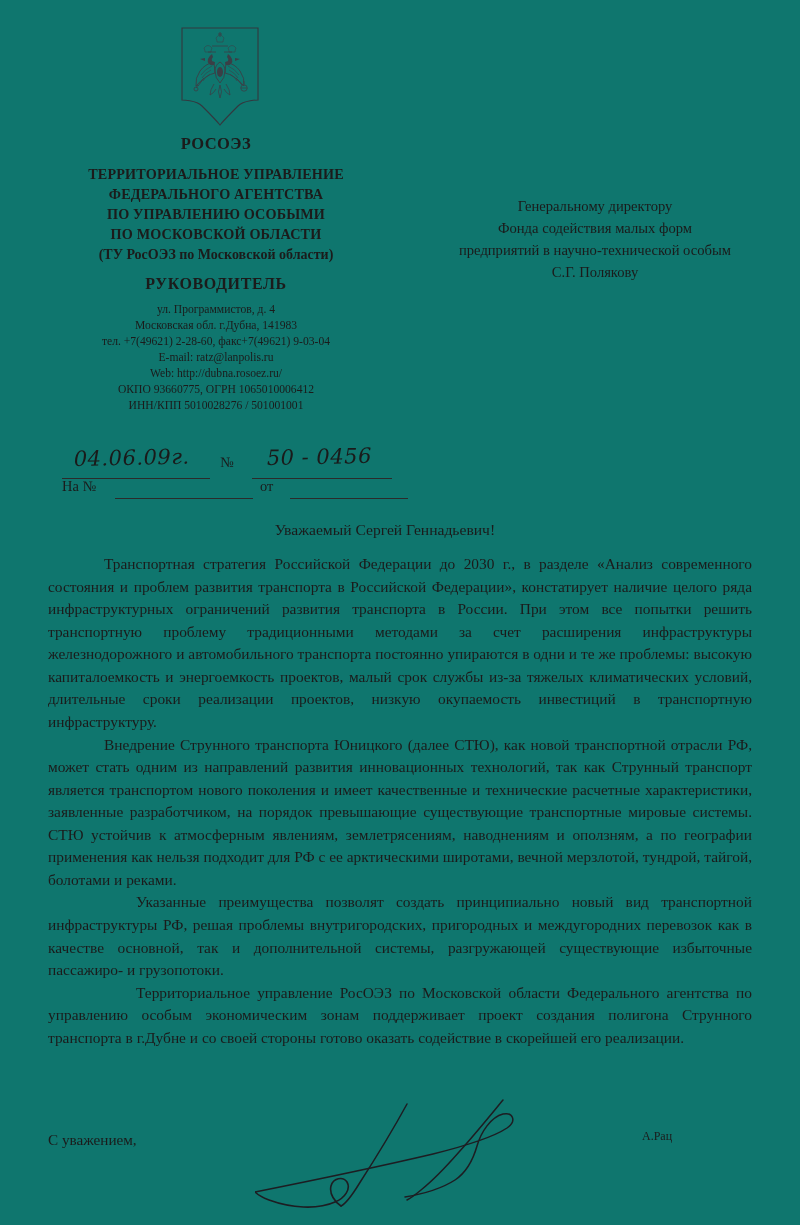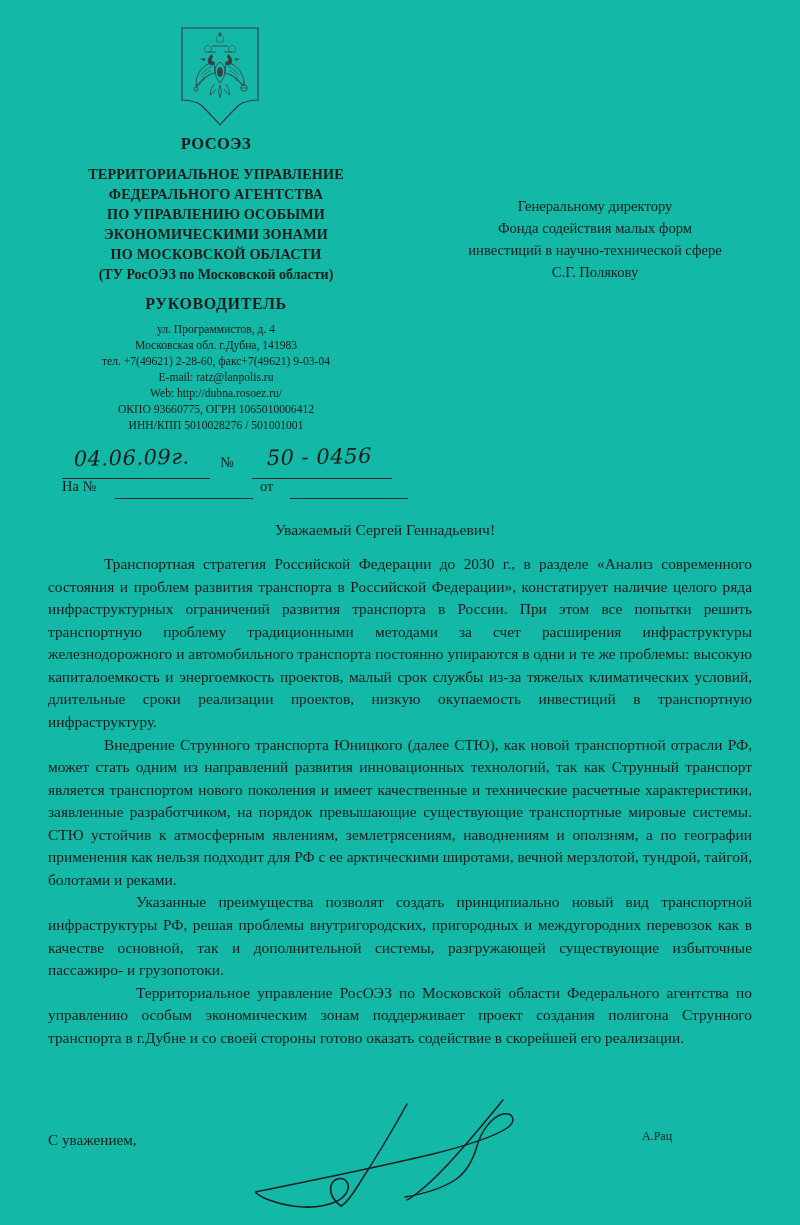"РОСОЭЗ" .page { background: #14b8a6 -> #0f766e }
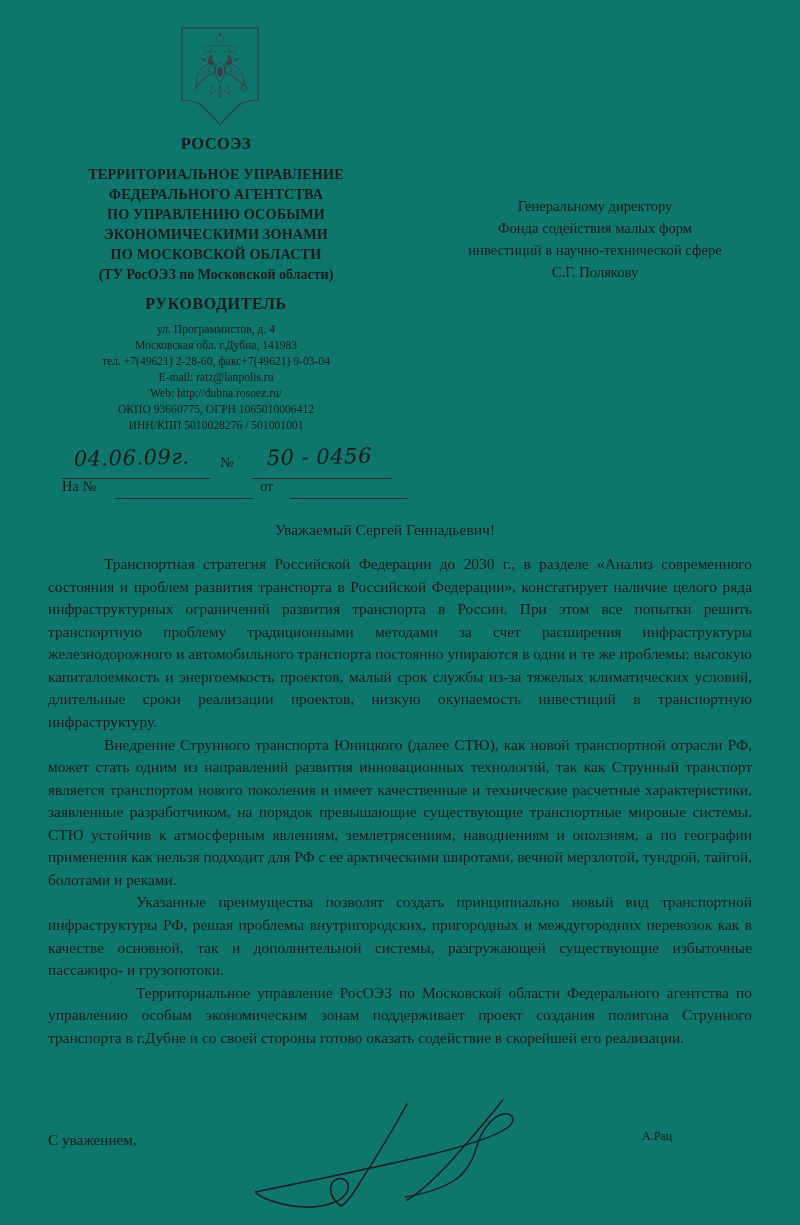"ЭКОНОМИЧЕСКИМИ ЗОНАМИ" div.org-full-line { html: <div>ЭКОНОМИЧЕСКИМИ ЗОНАМИ</div> -> none }
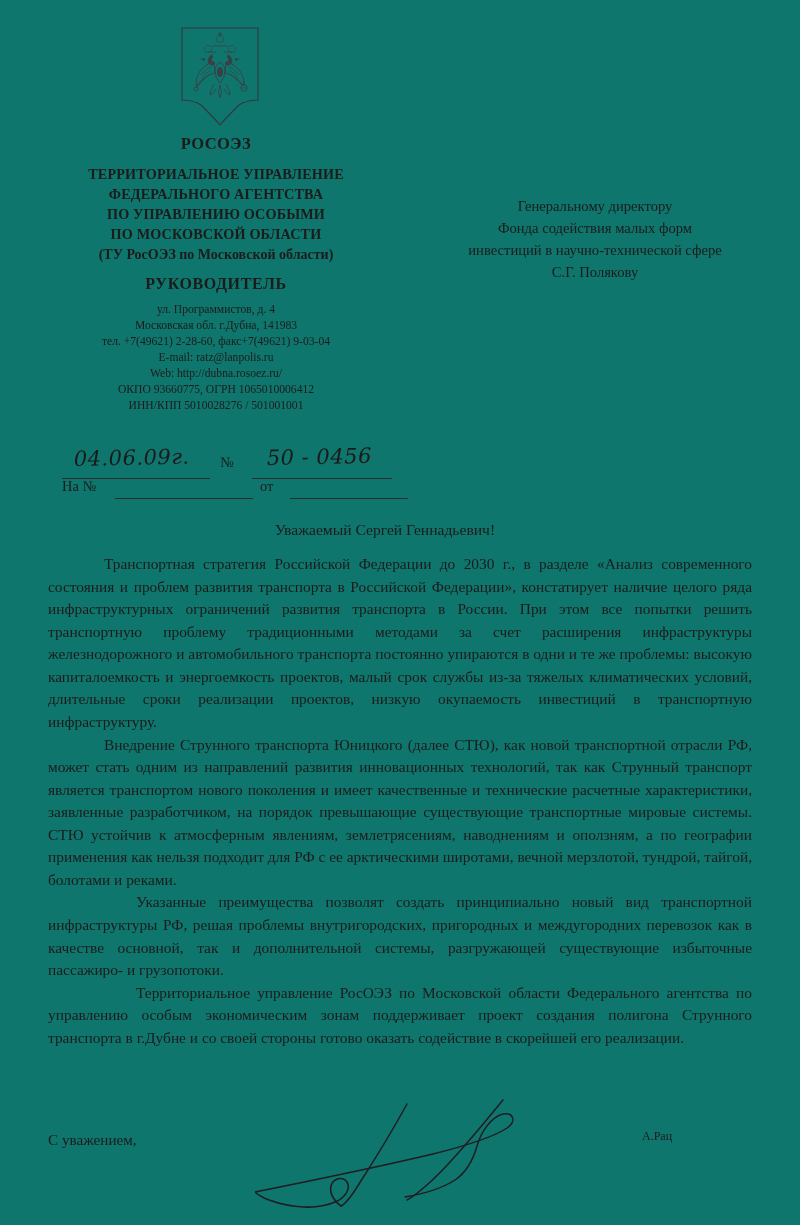"инвестиций в научно-технической сфере" div { text: инвестиций в научно-технической сфере -> предприятий в научно-технической особым }
